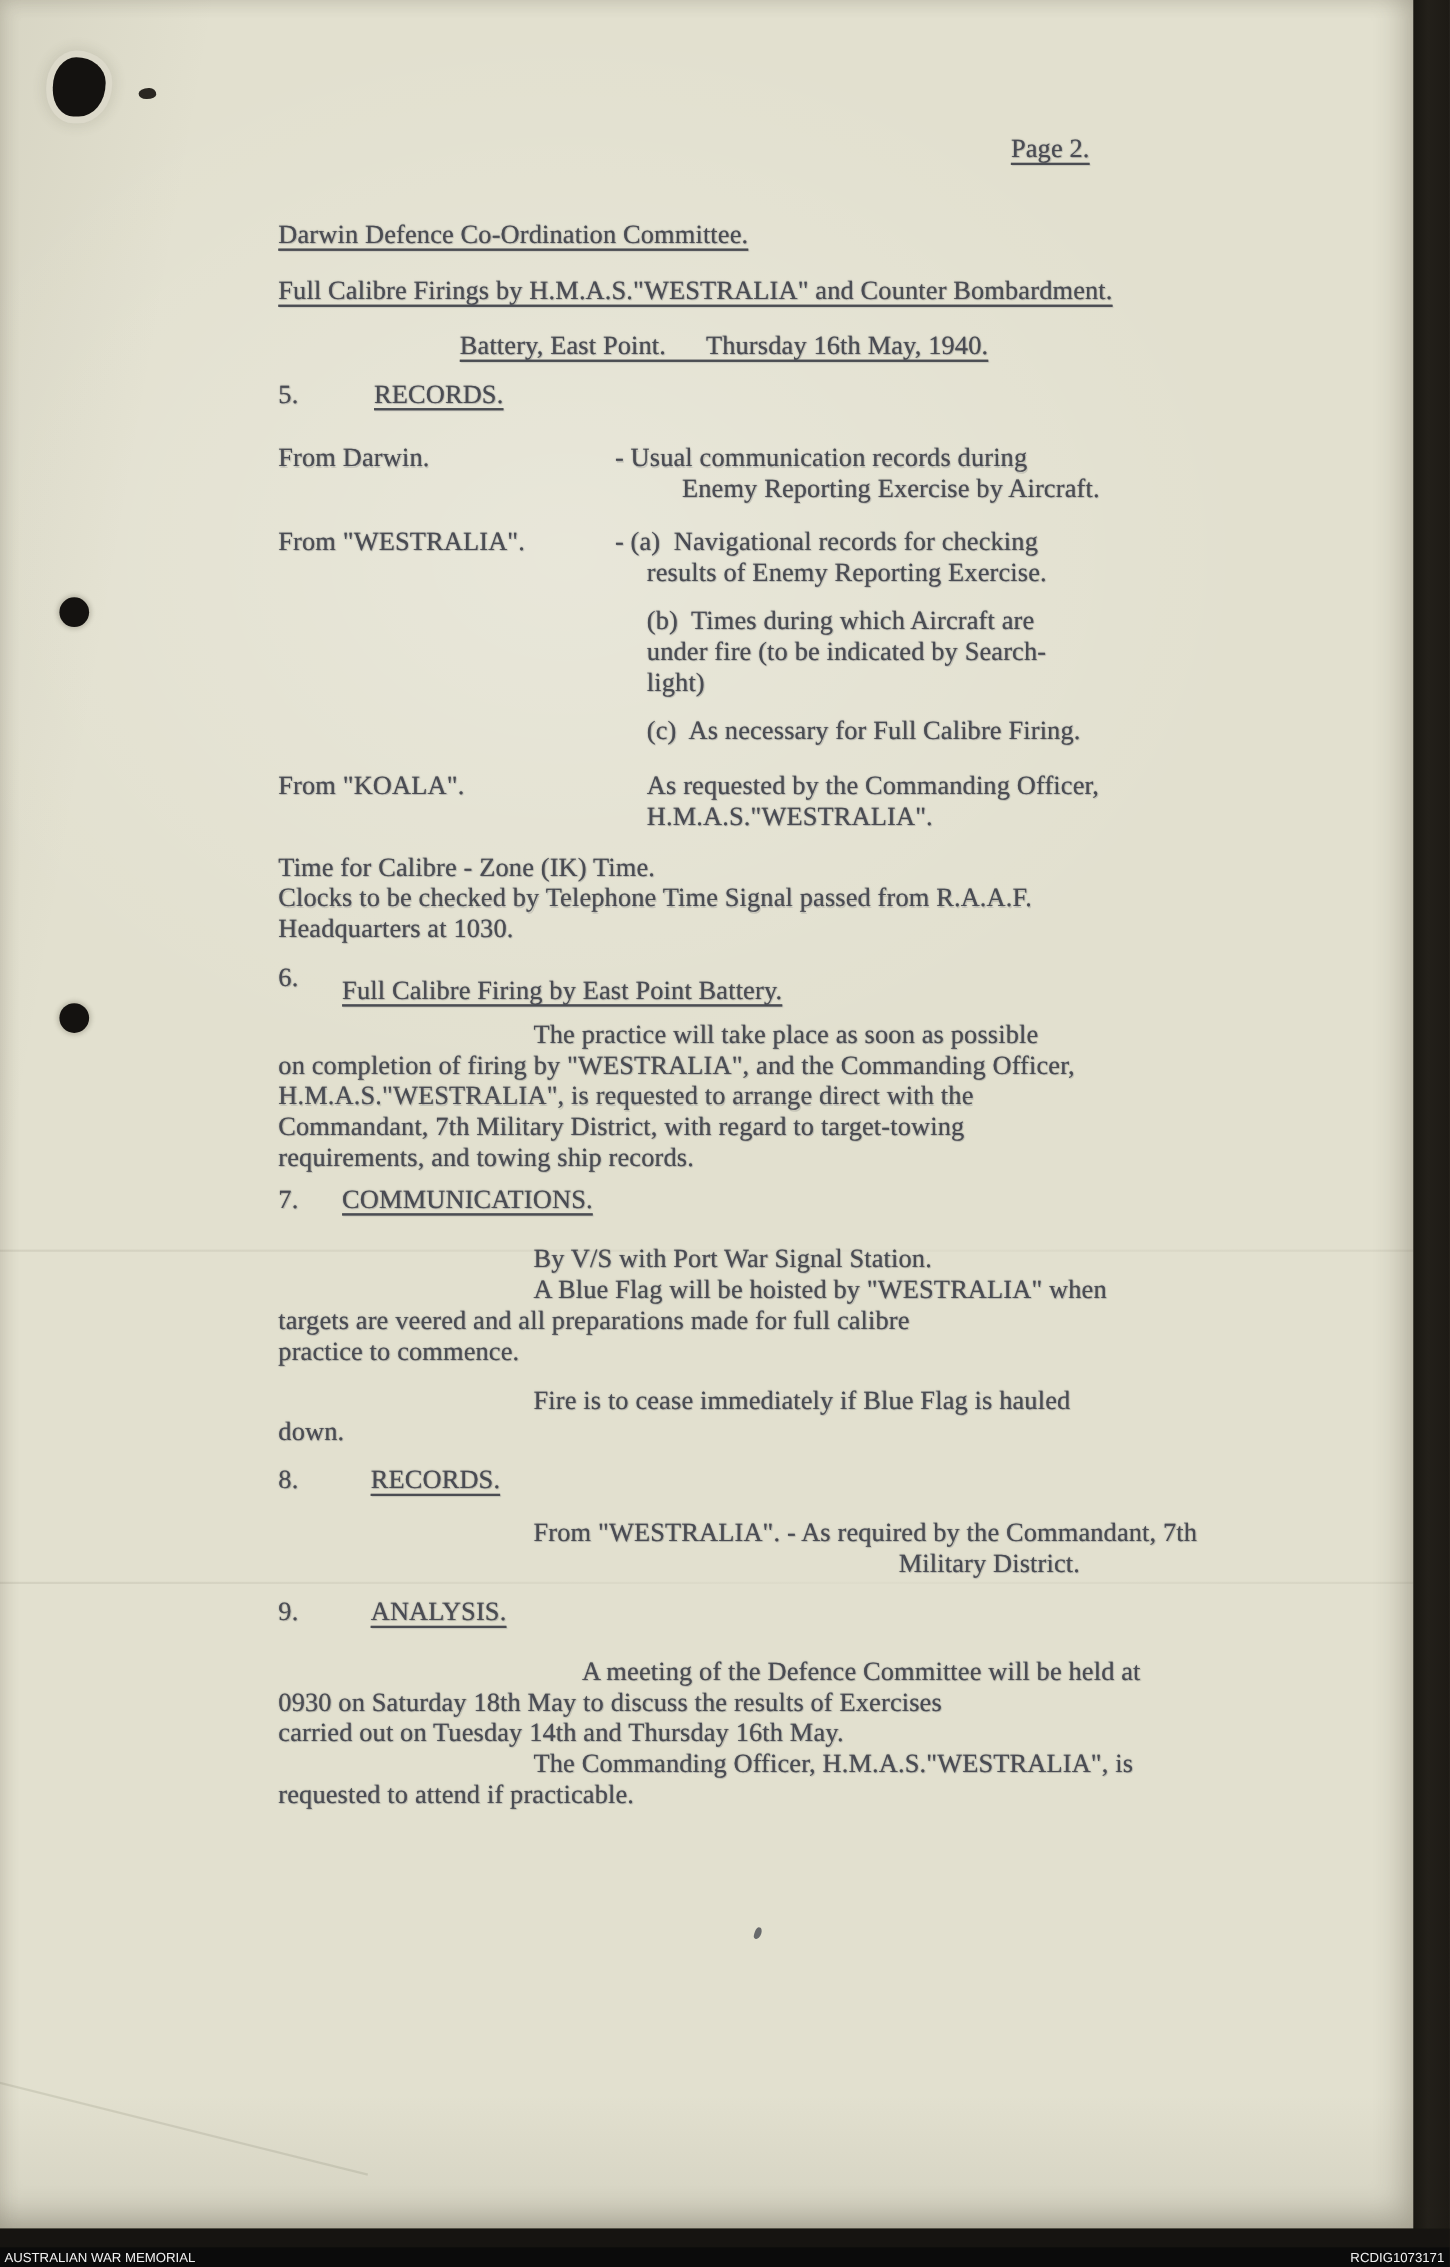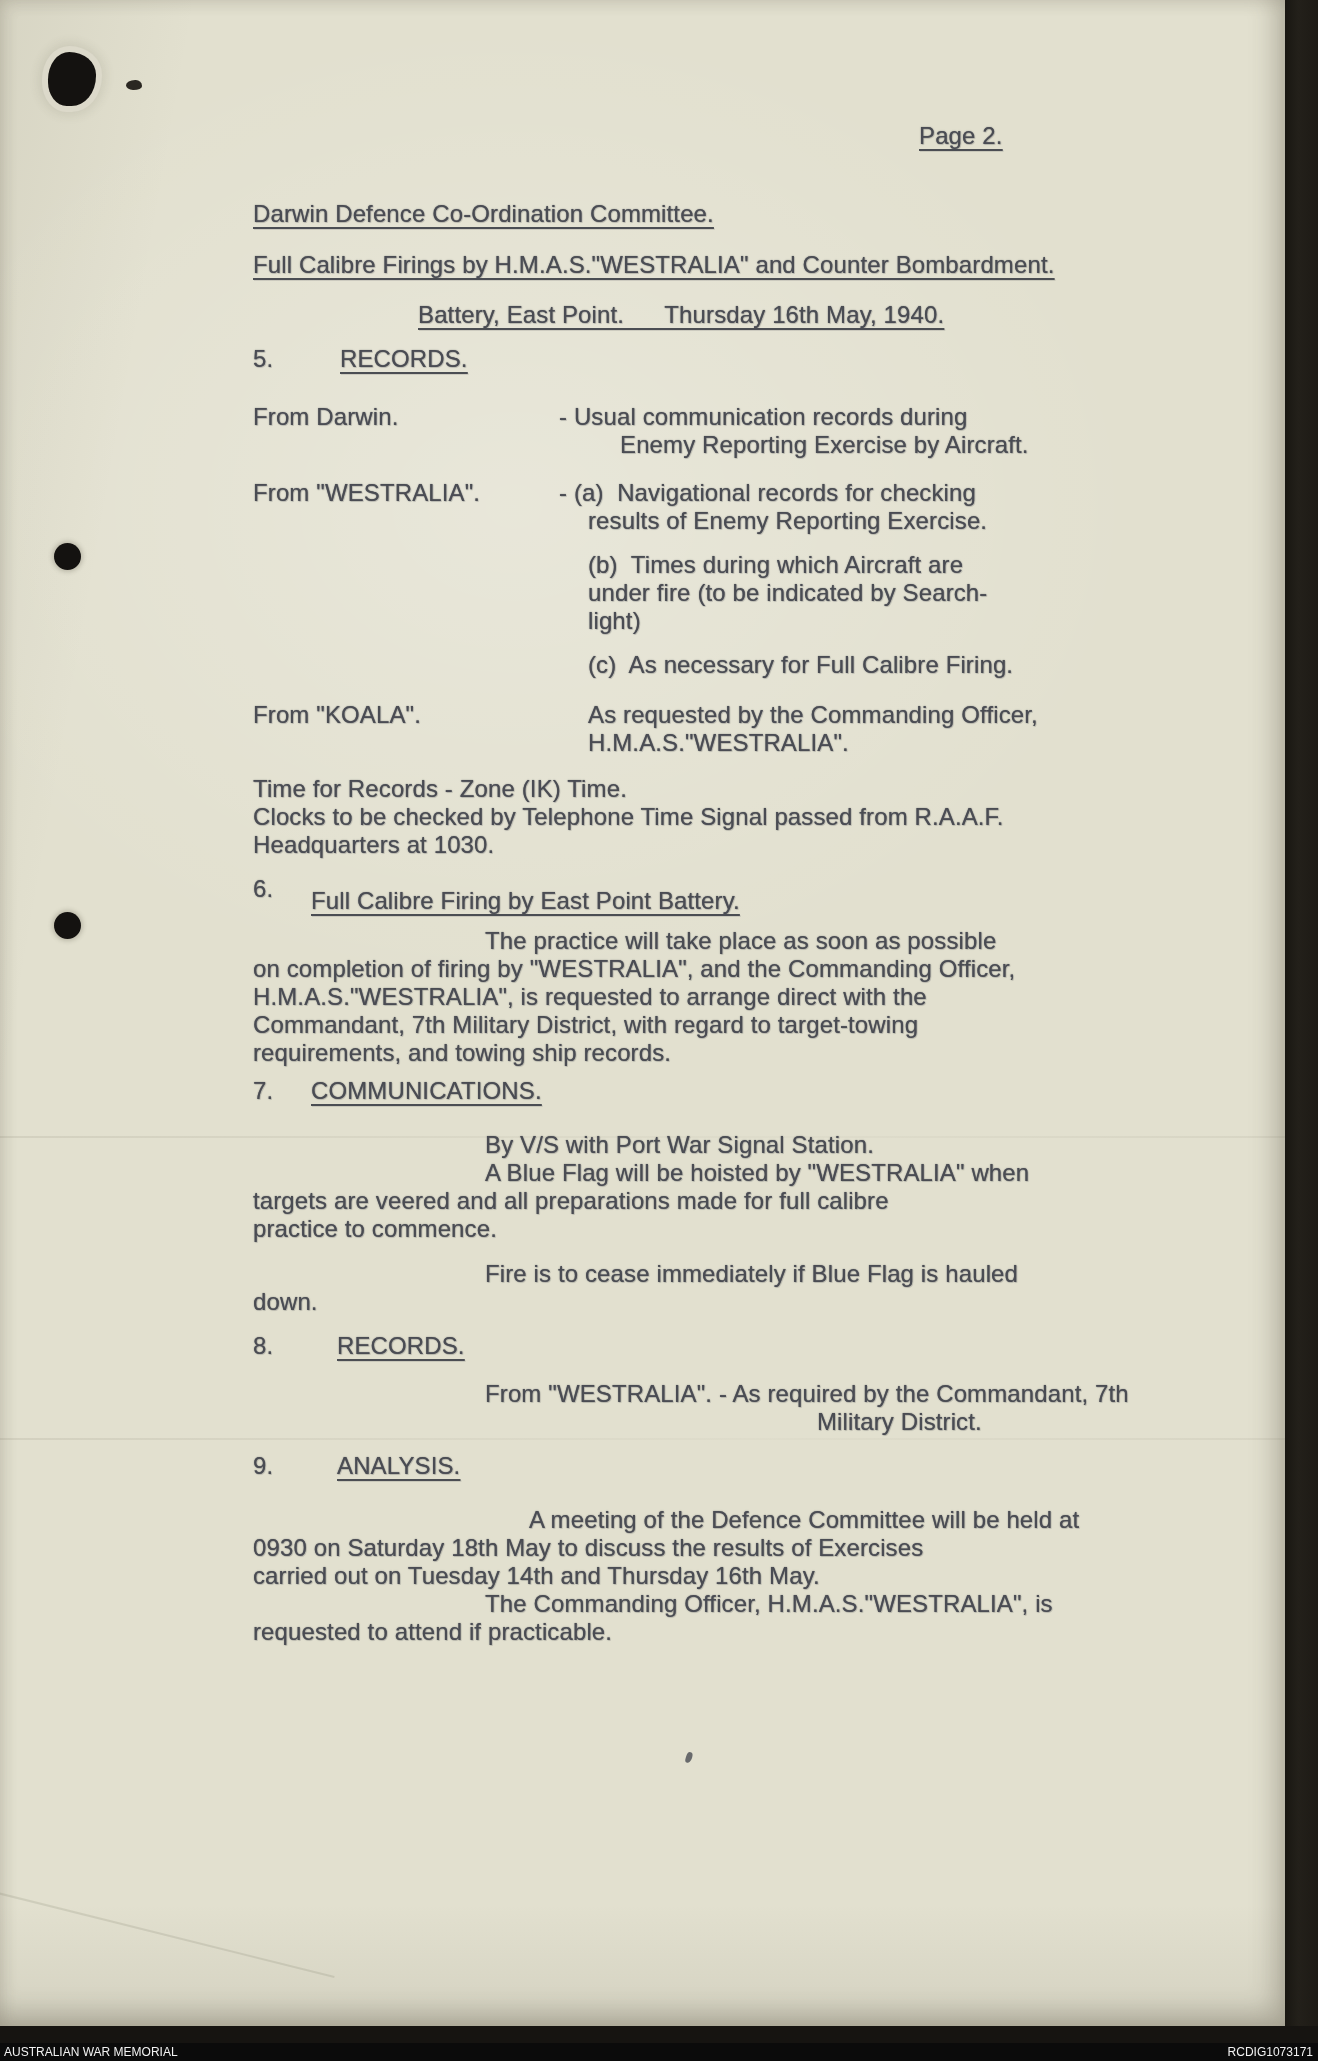"Page 2." .doc-line { font-family: Liberation Sans, sans-serif -> Liberation Serif, serif }
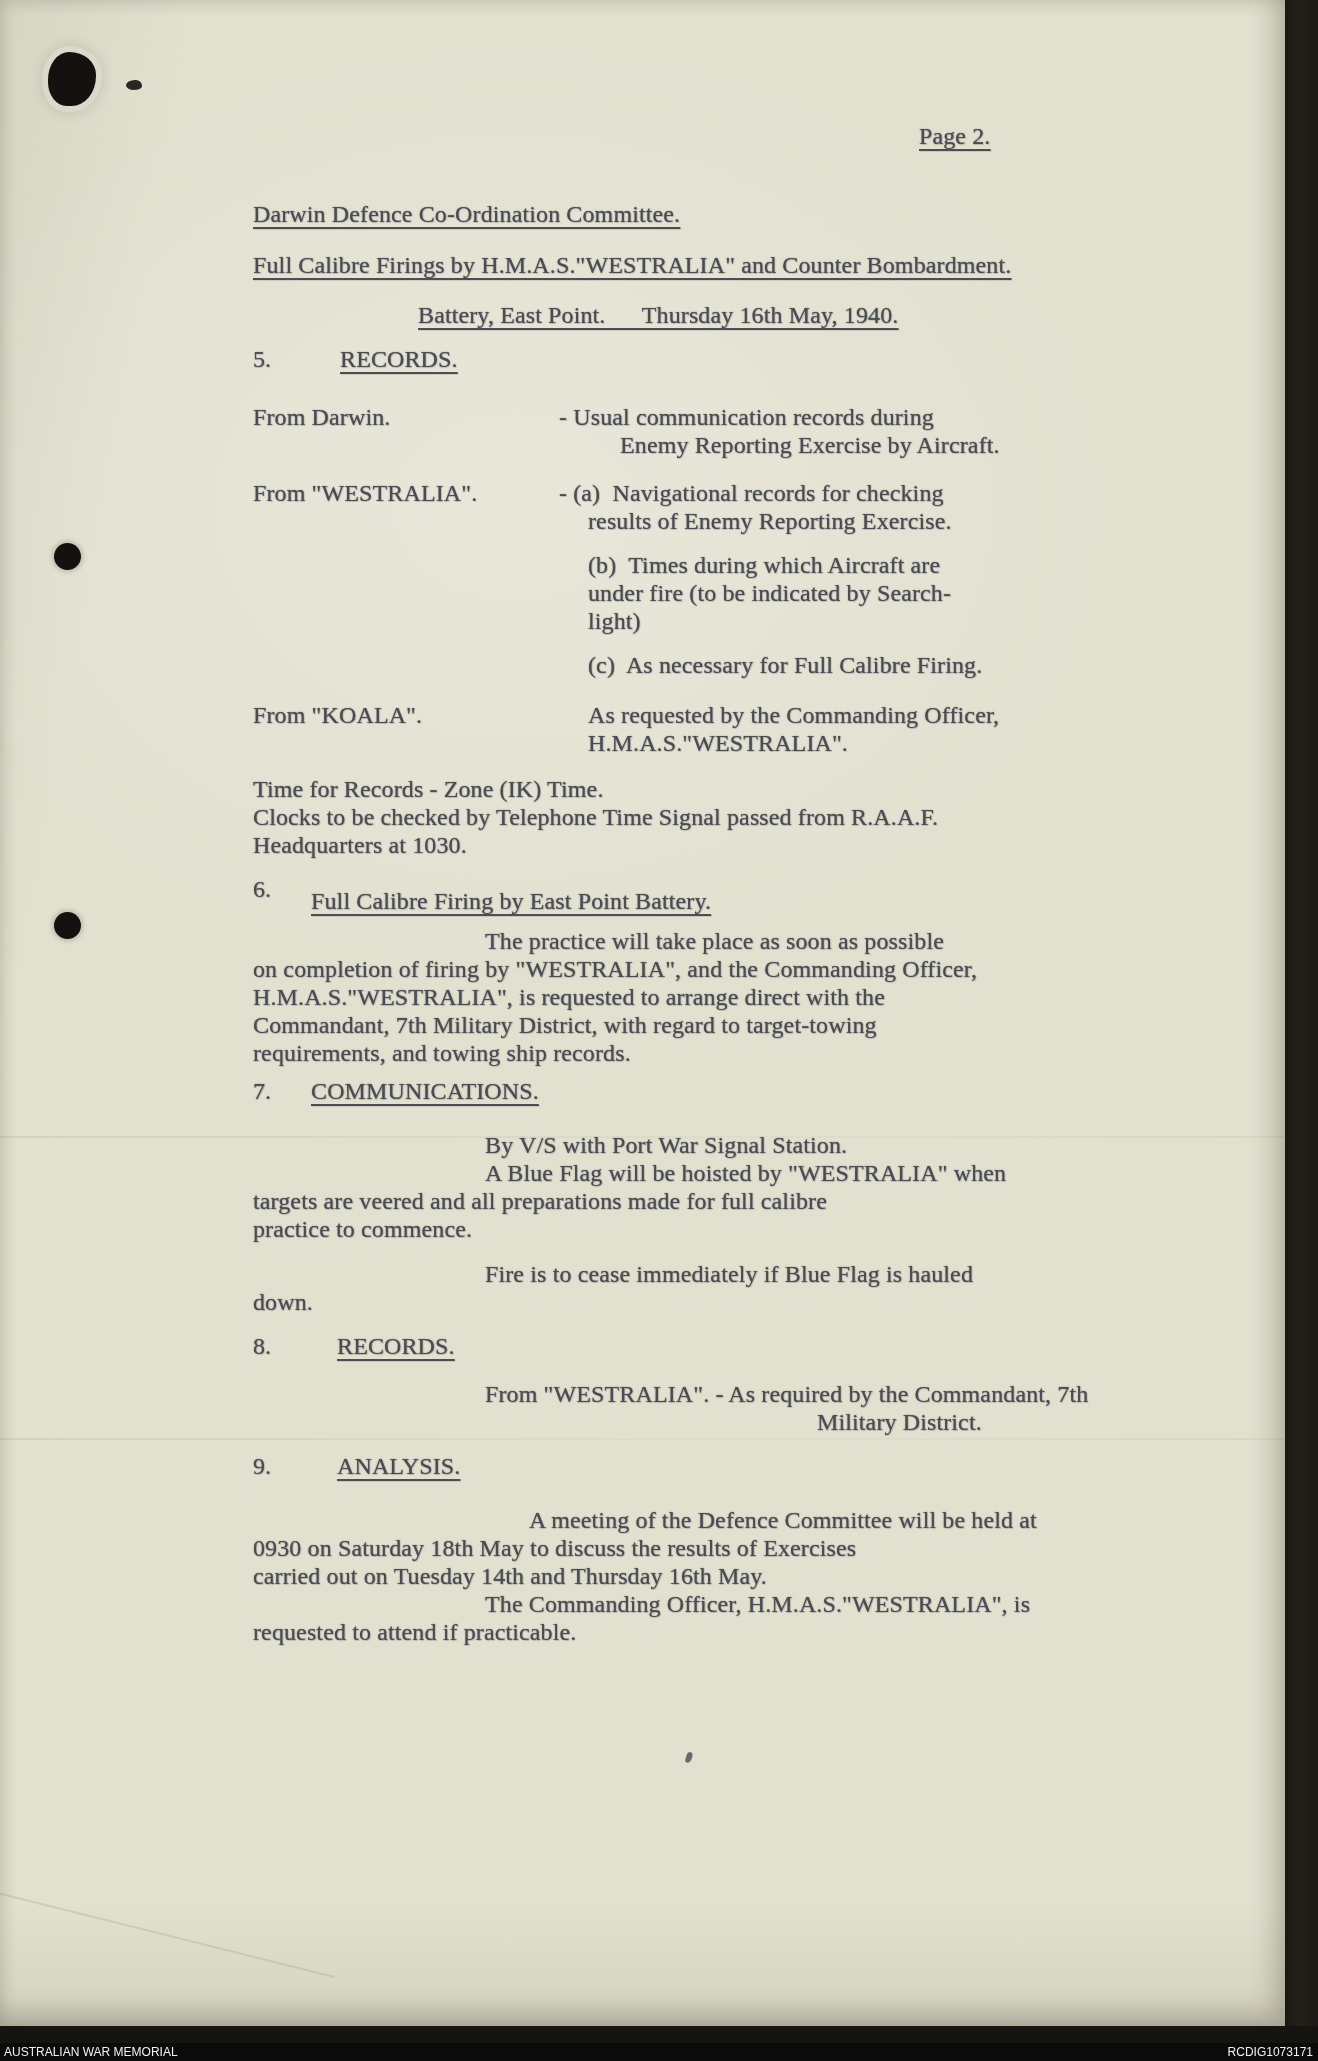"Time for Records - Zone" div.doc-line { text: Records -> Calibre }
